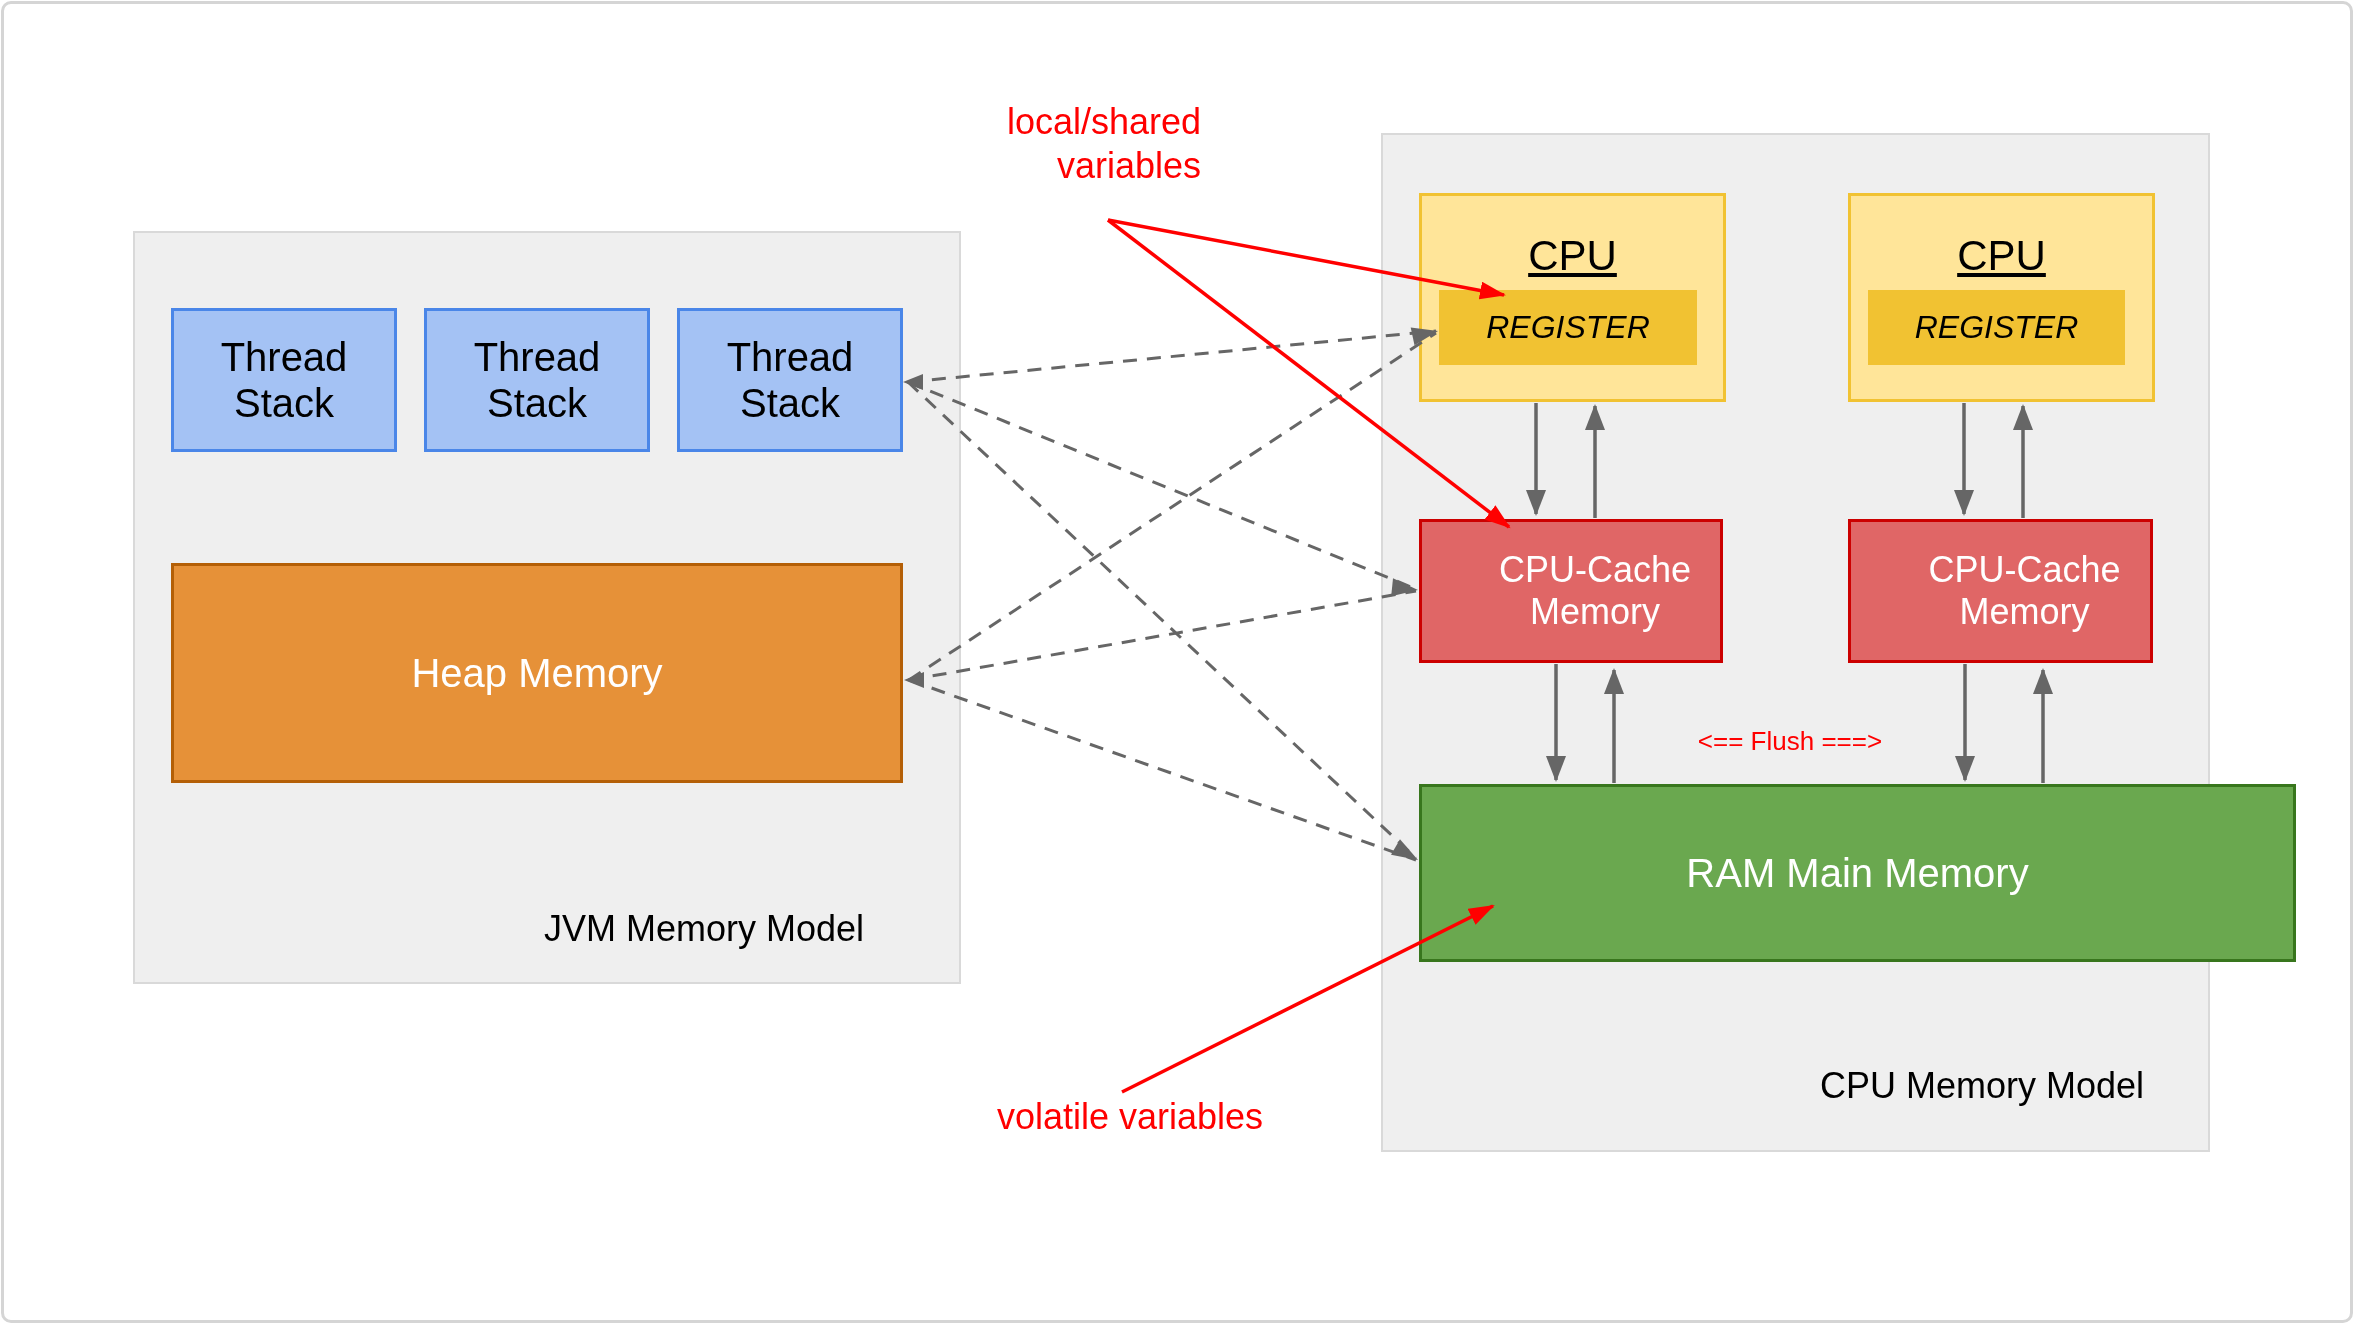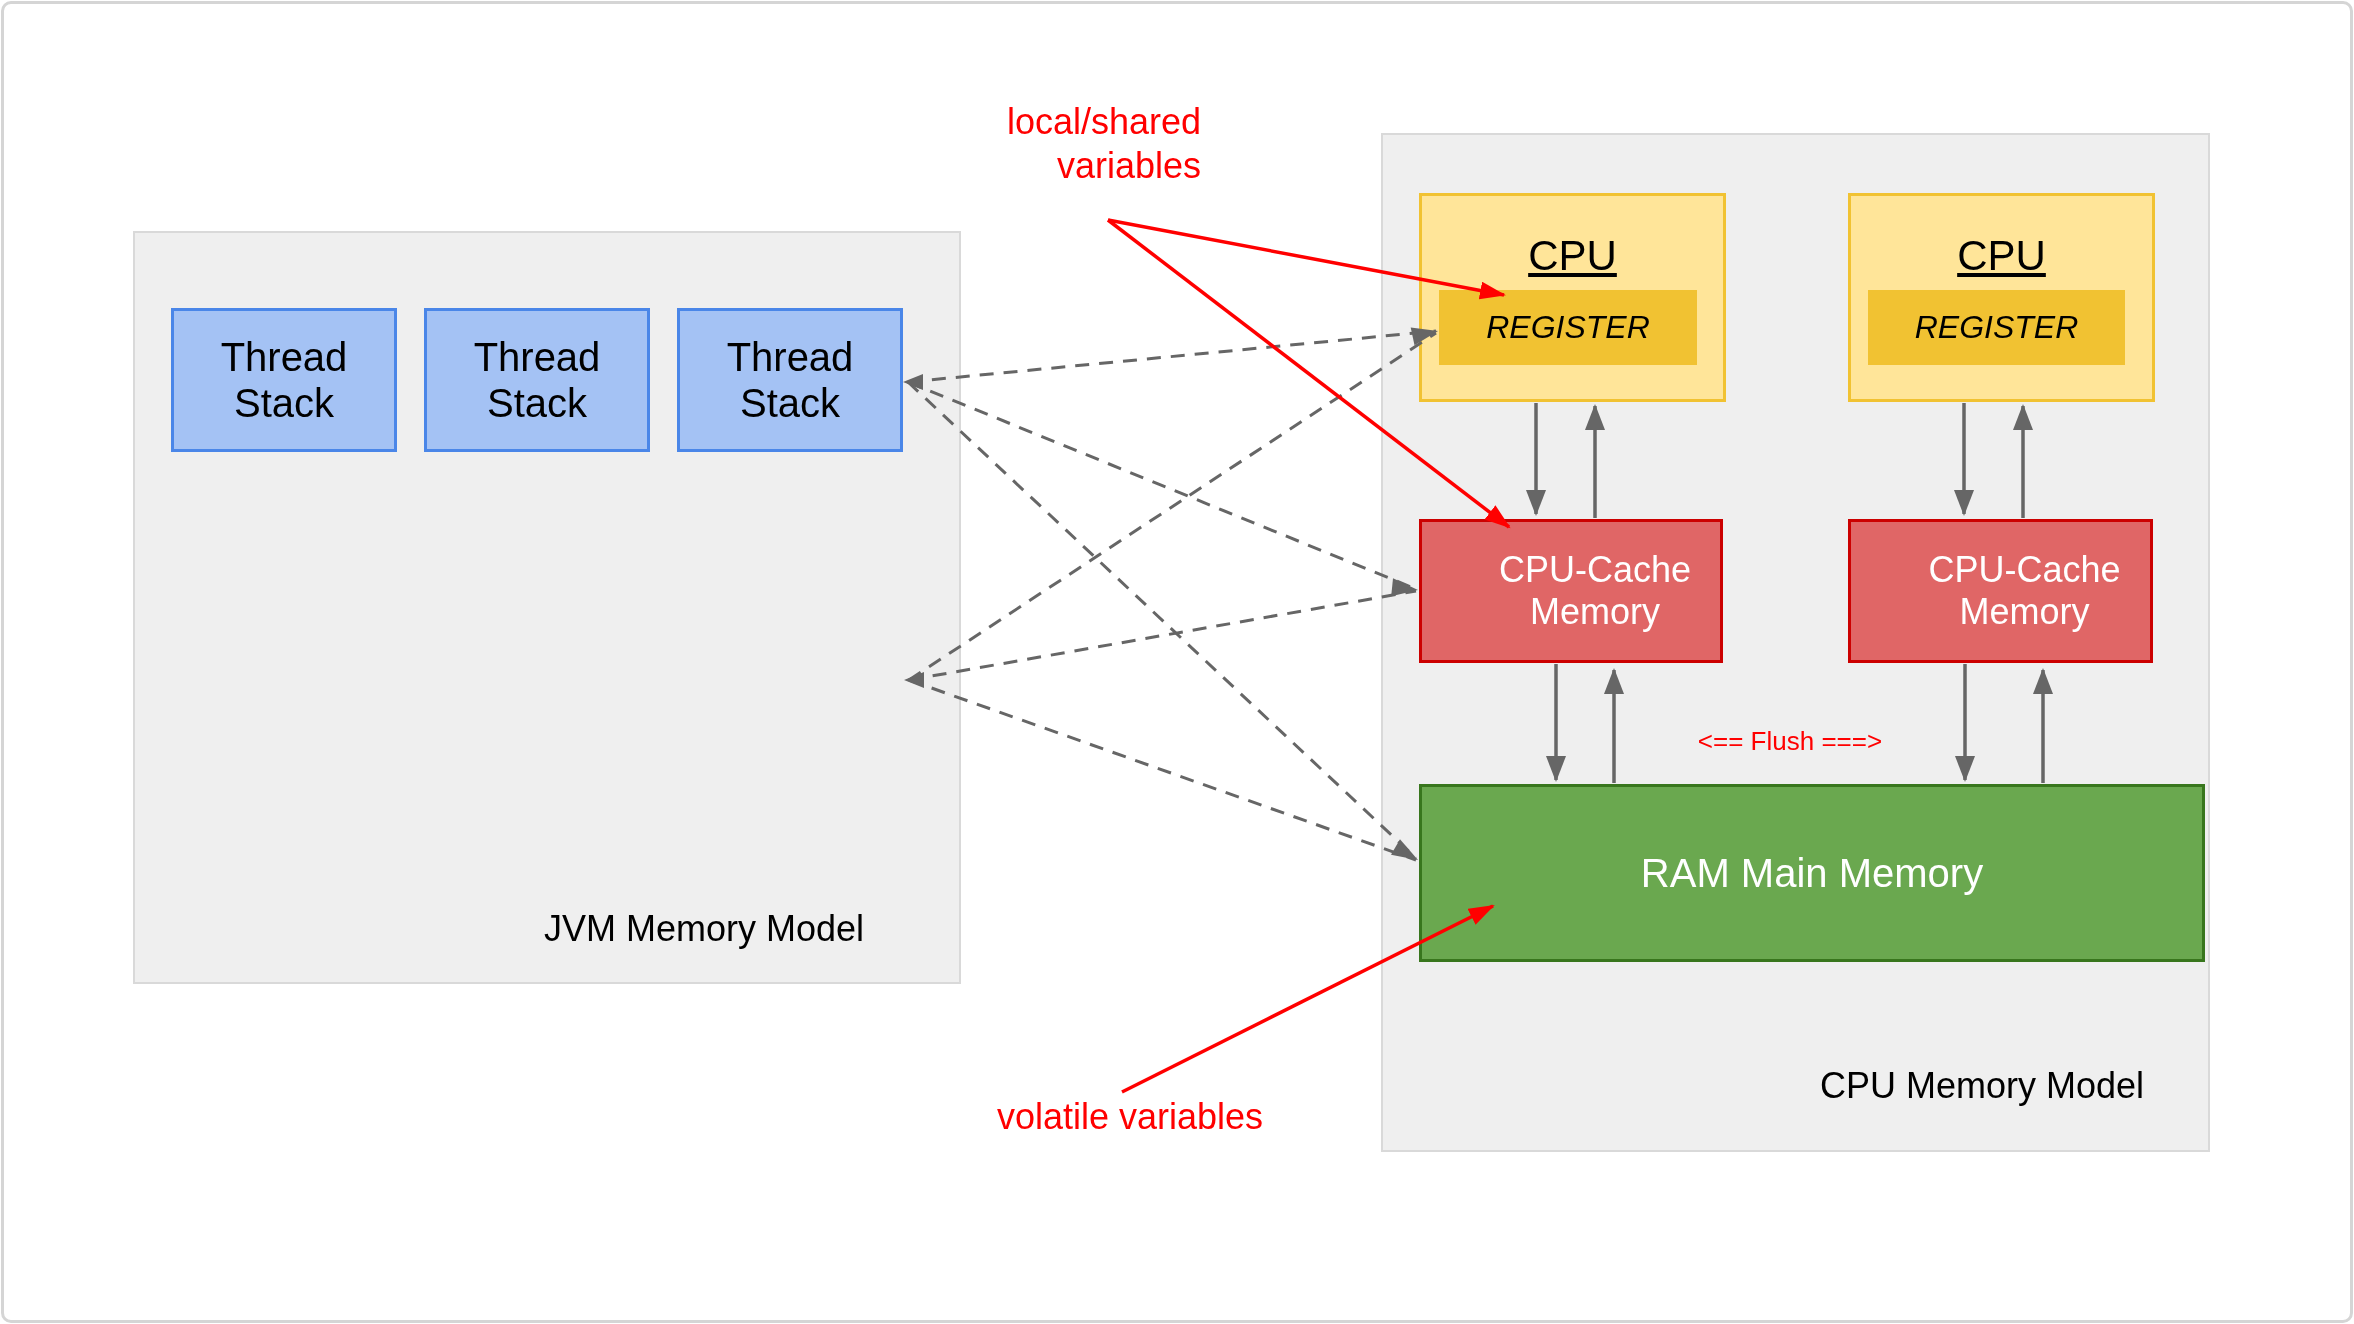"Heap Memory" div.box { html: none -> <div> <span>Heap Memory</span> </div> }
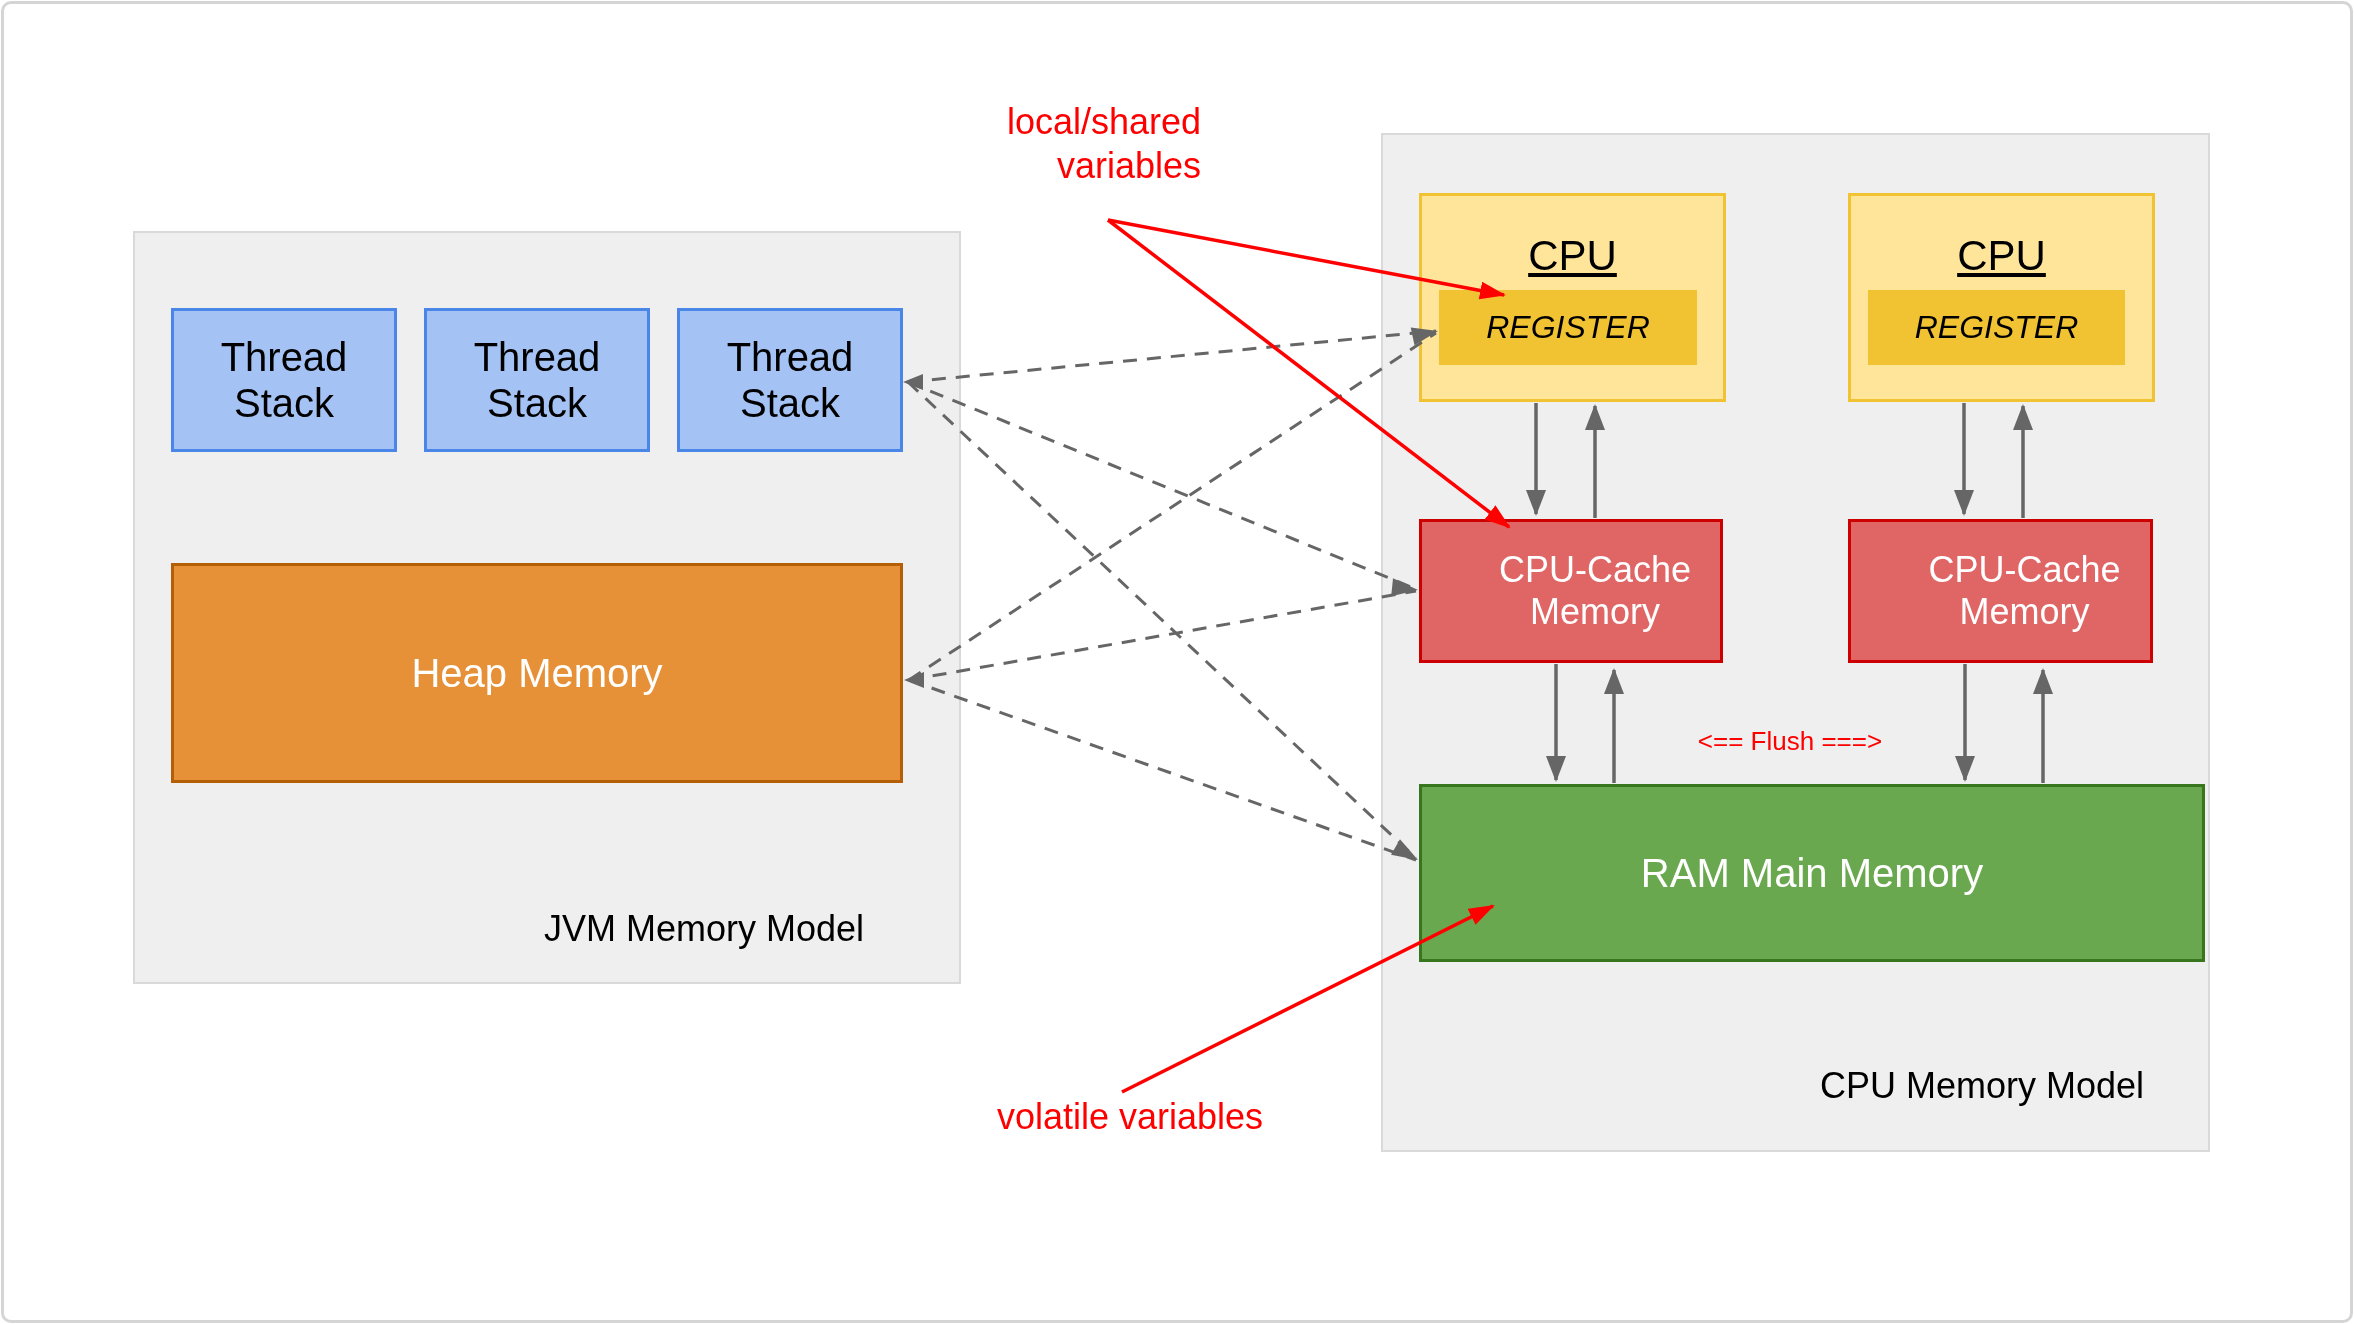"RAM Main Memory" div.box { width: 786px -> 877px }
